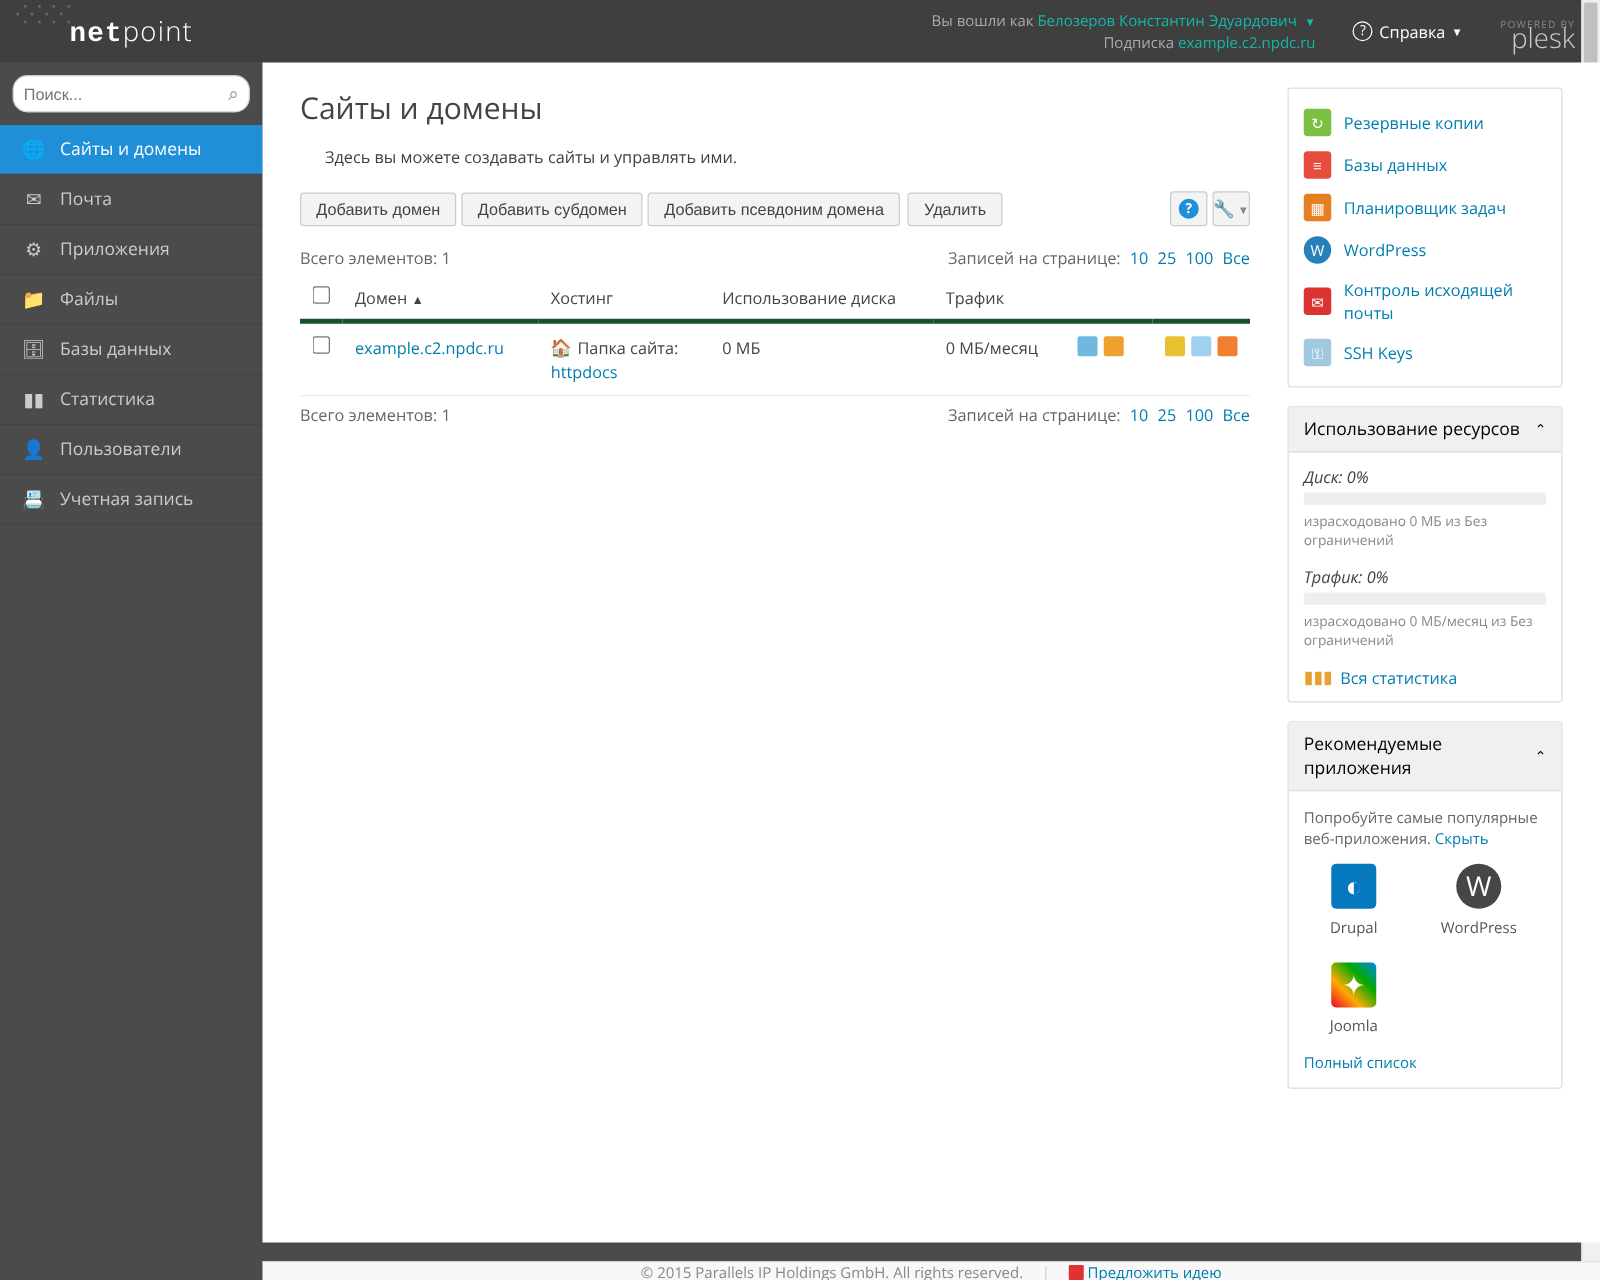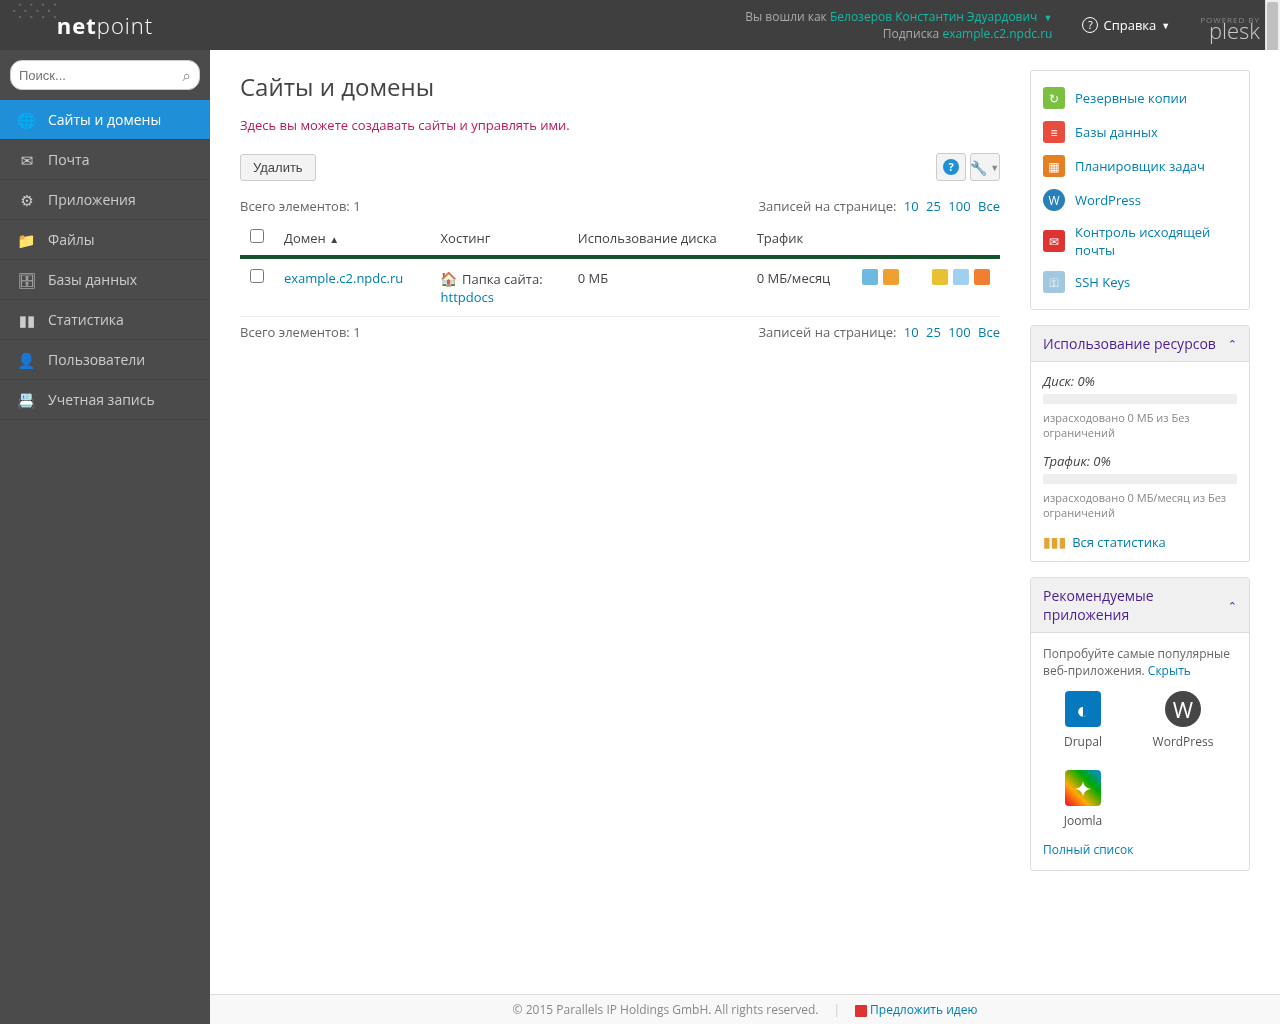"net" .logo-text b { font-family: none -> Liberation Mono, monospace }
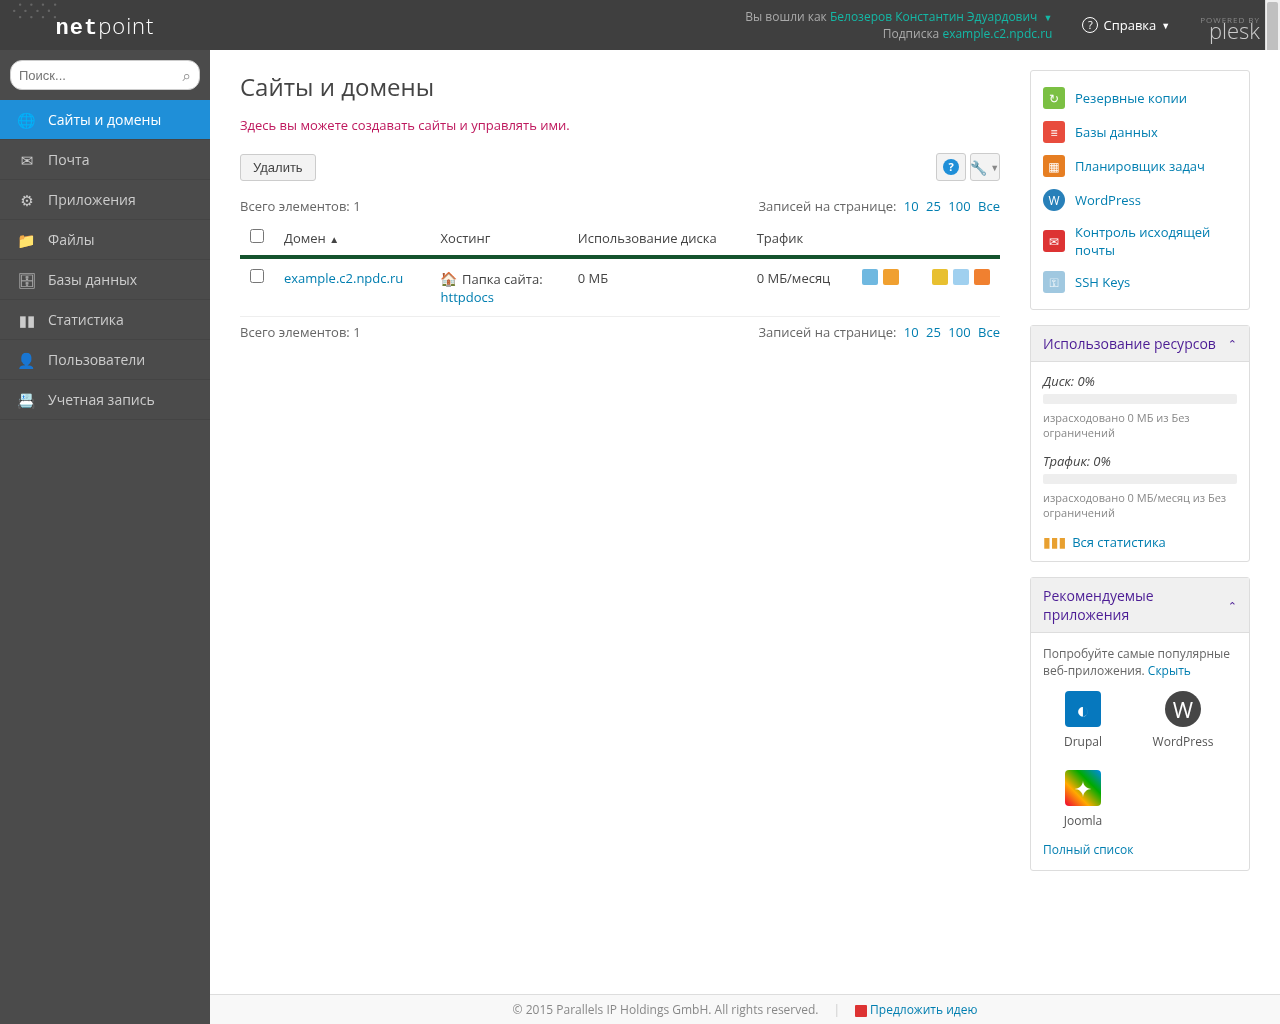"Здесь вы можете создавать сайты" .intro { color: #be185d -> #404040; margin-left: none -> 20px }
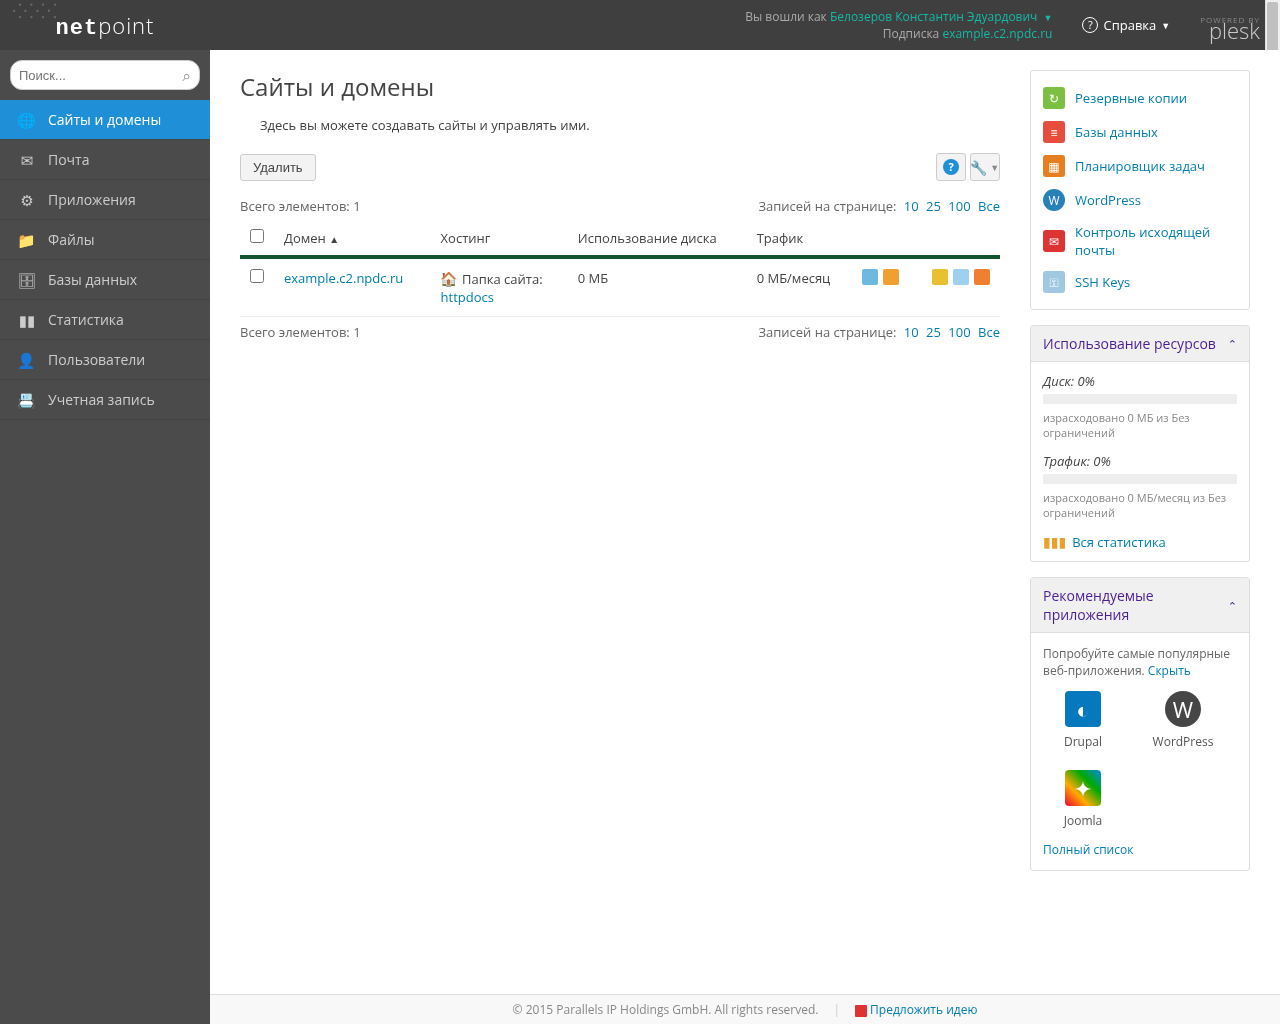"Добавить домен" div.btn-group { html: none -> <div> <button>Добавить домен</button> <button>Добавить субдомен</button> <button>Добавить псевдоним домена</button> </div> }
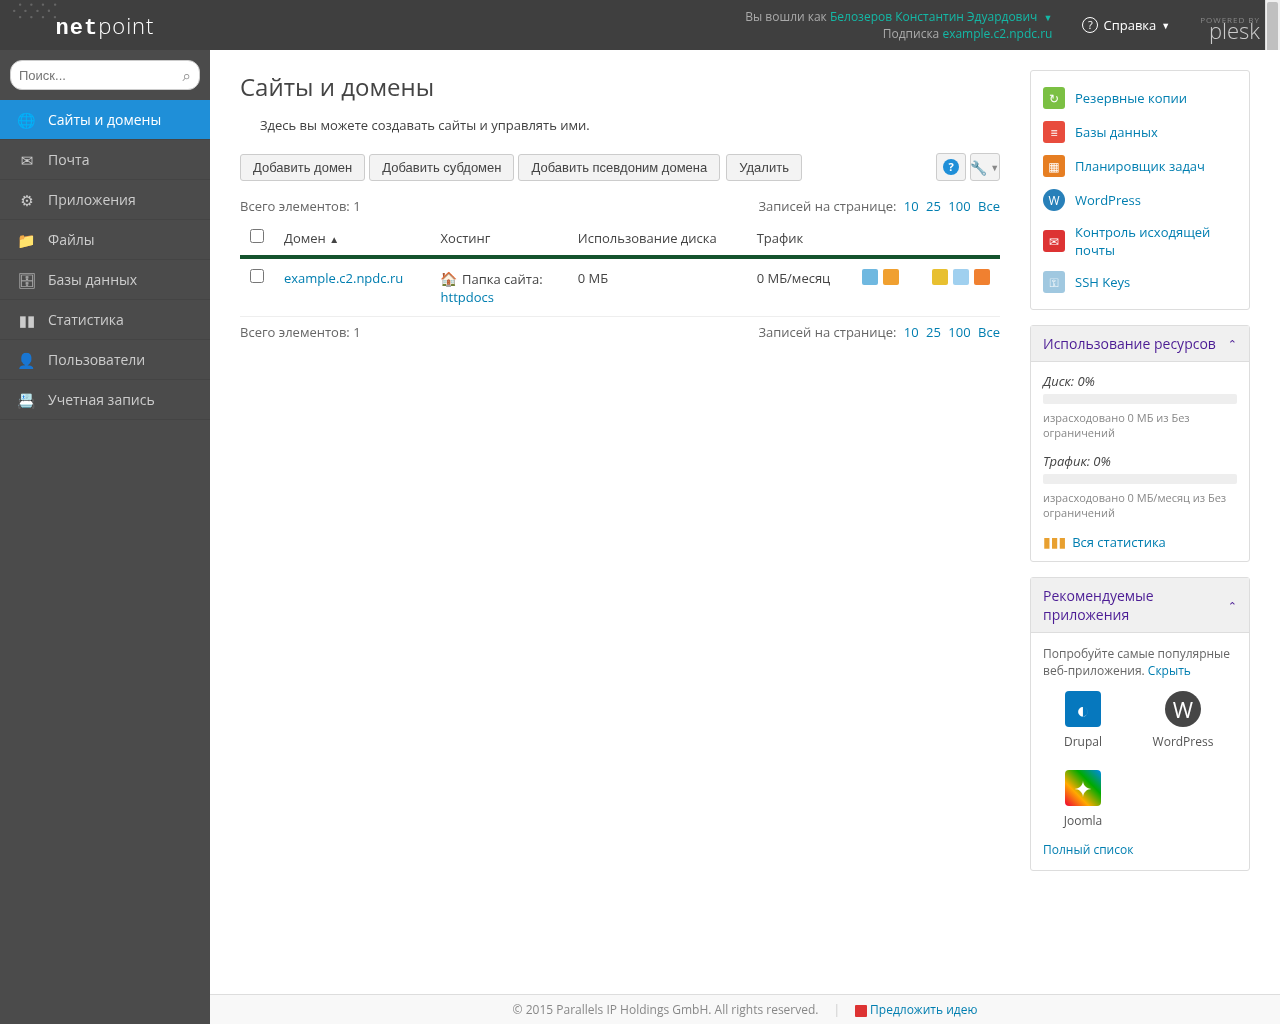"Использование ресурсов" .panel-header { color: #4c1d95 -> #000000 }
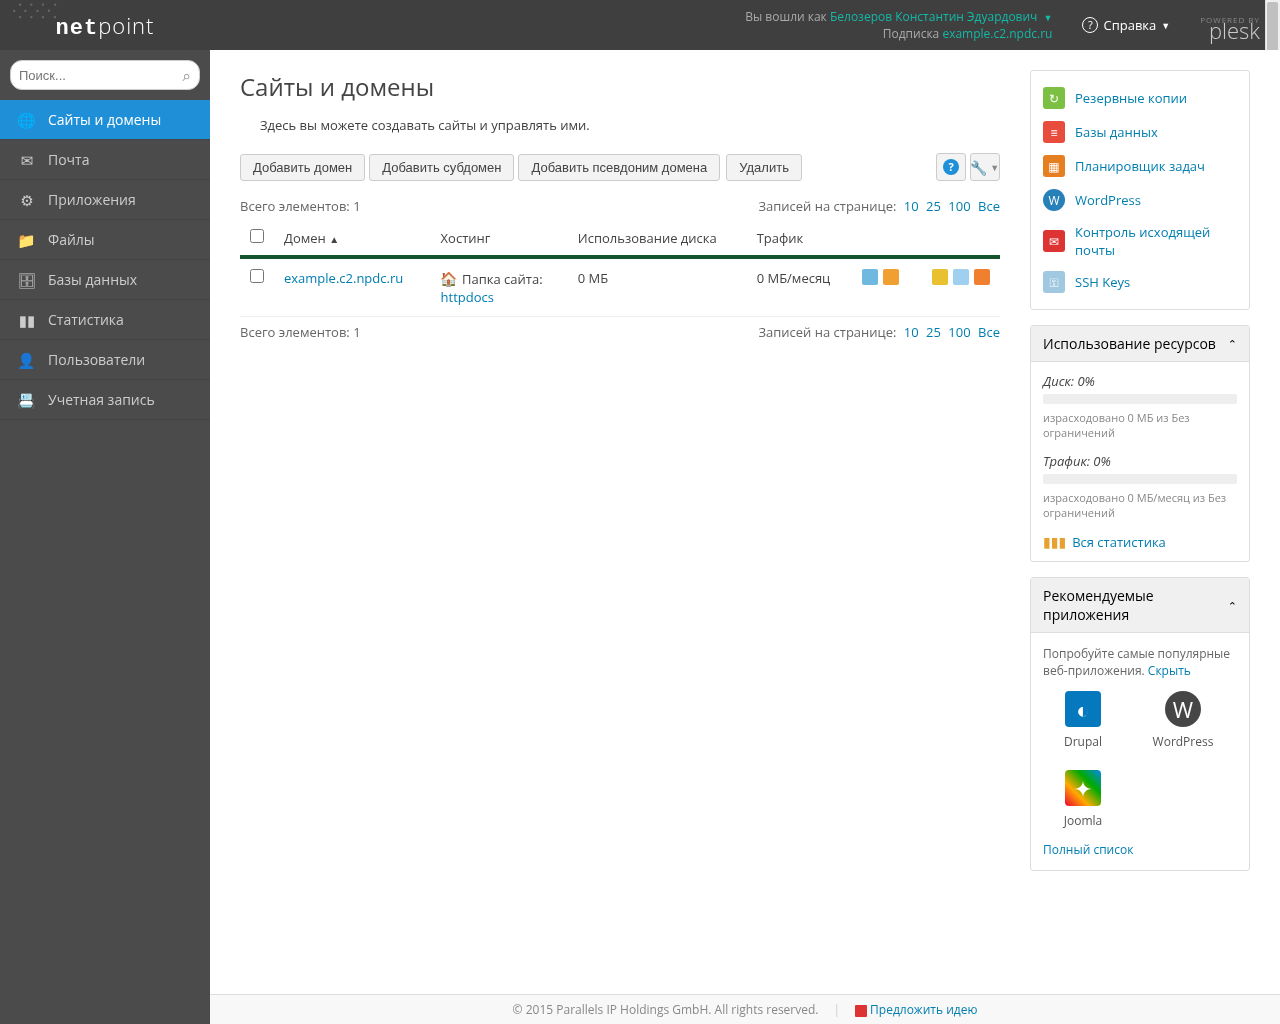"© 2015 Parallels IP Holdings" .footer { height: 30px -> 15px }
